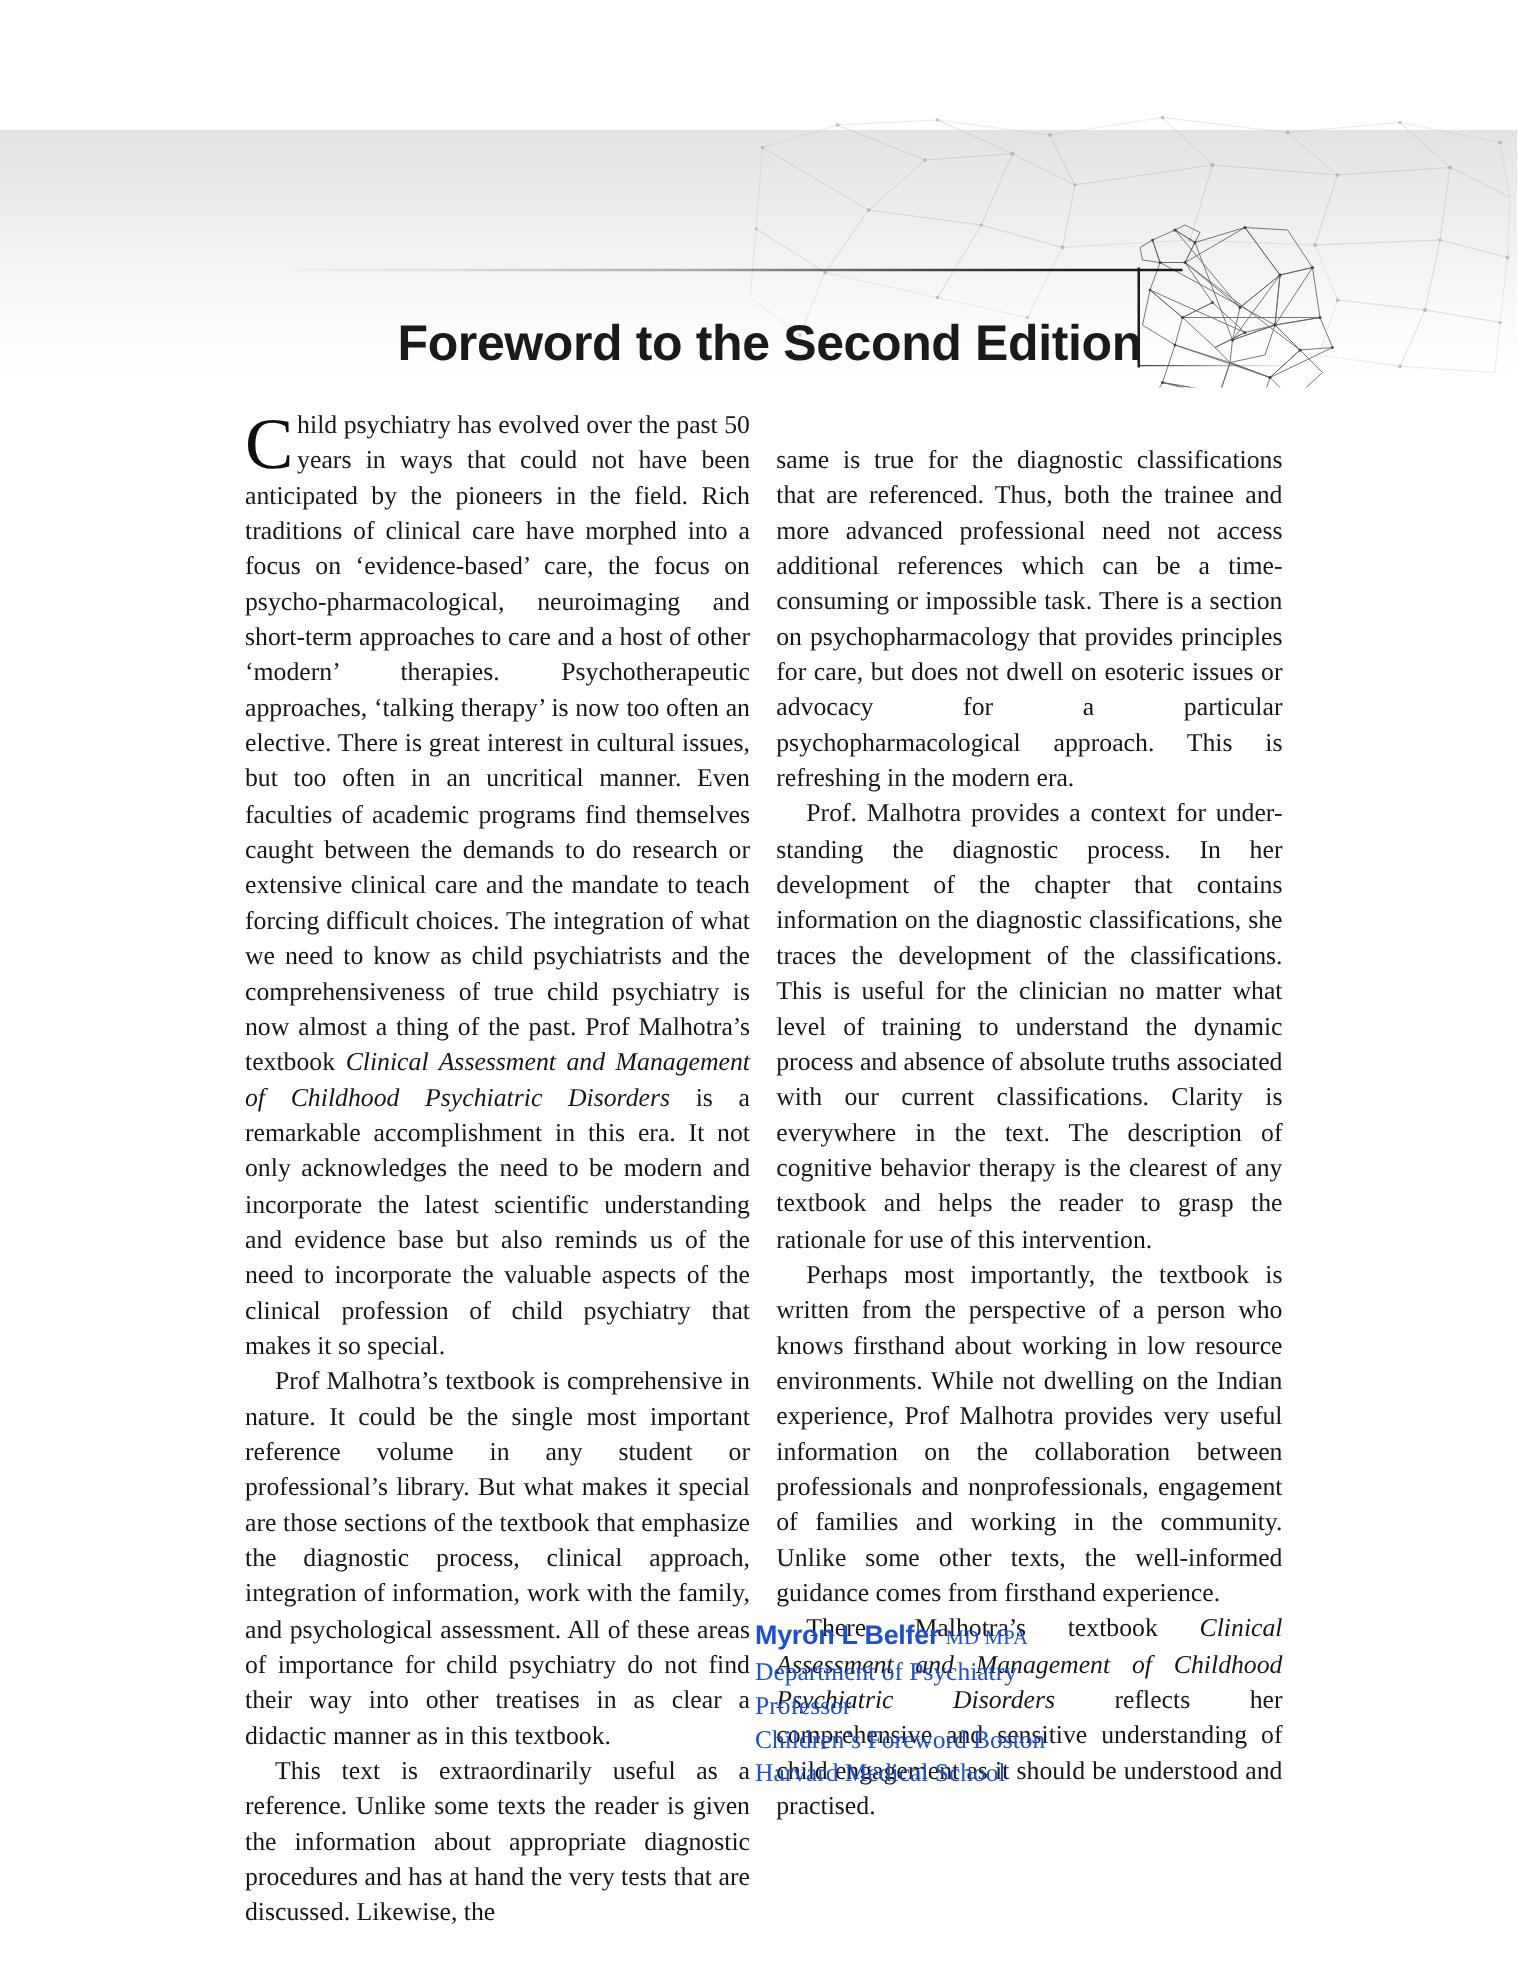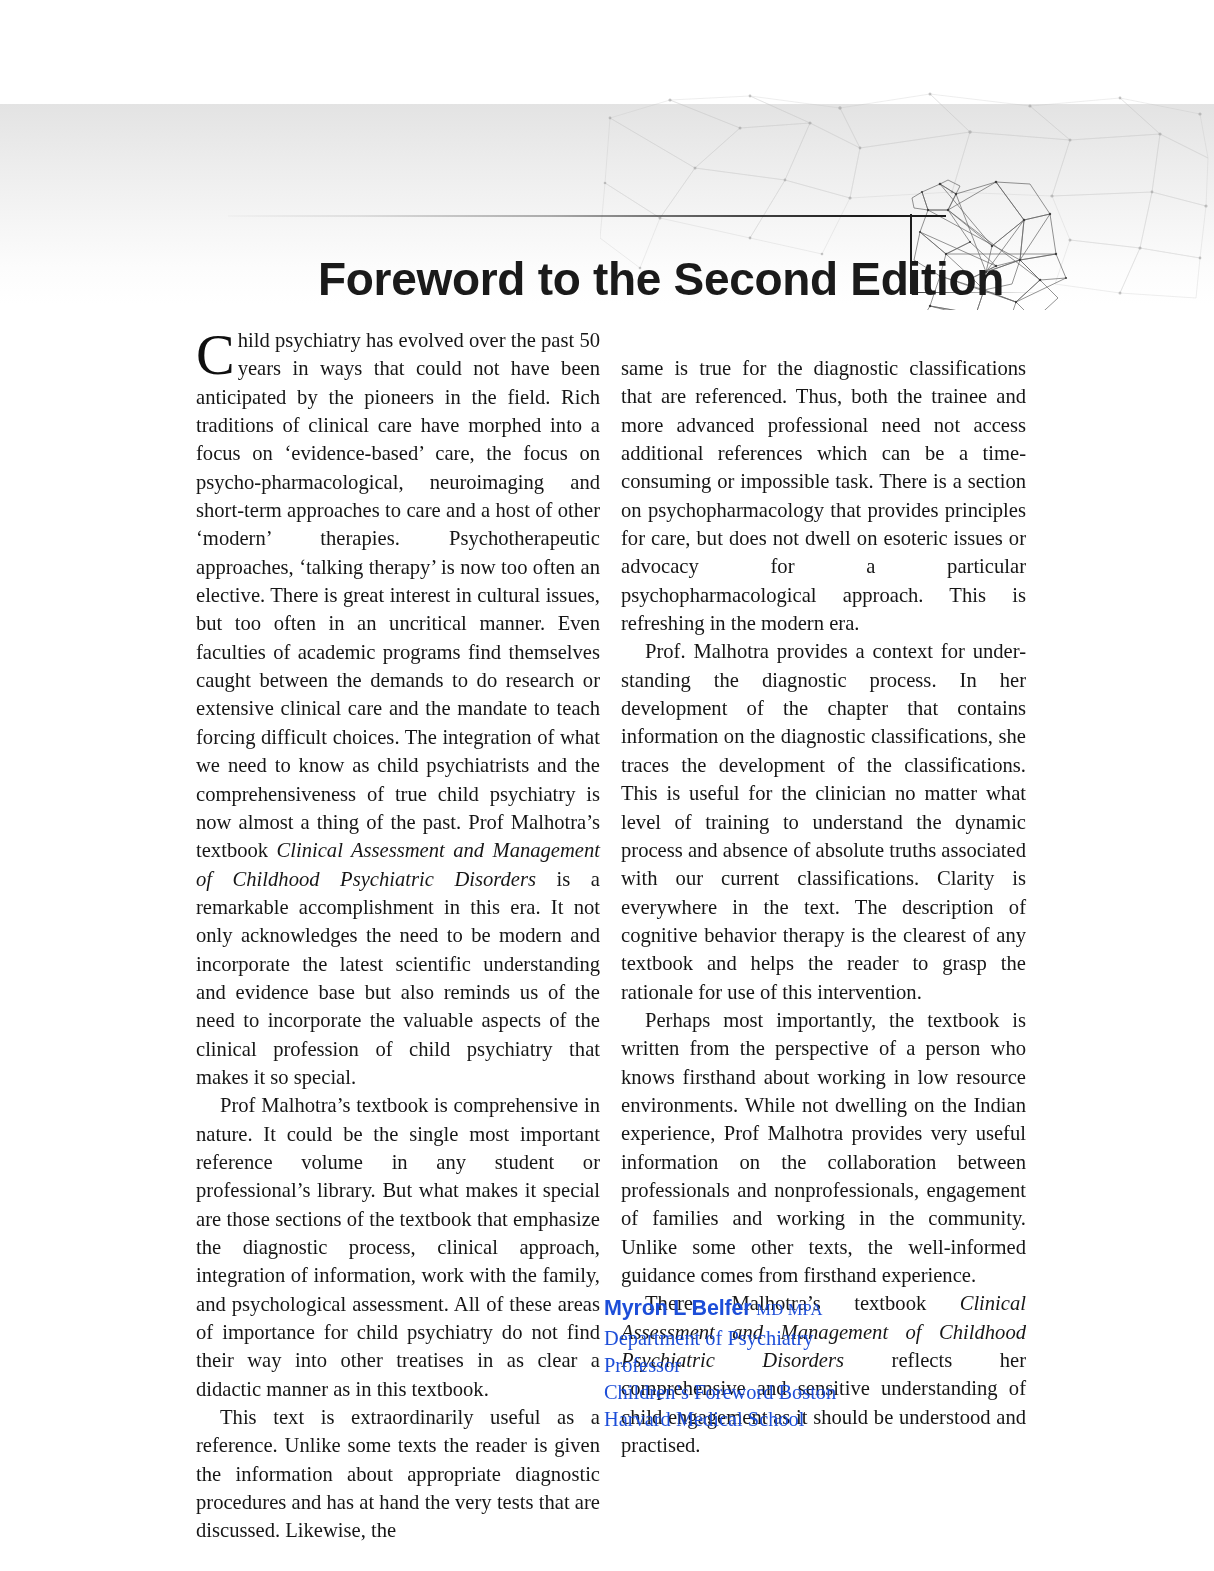"Foreword to the Second Edition" .page-title { font-size: 46px -> 40px }
